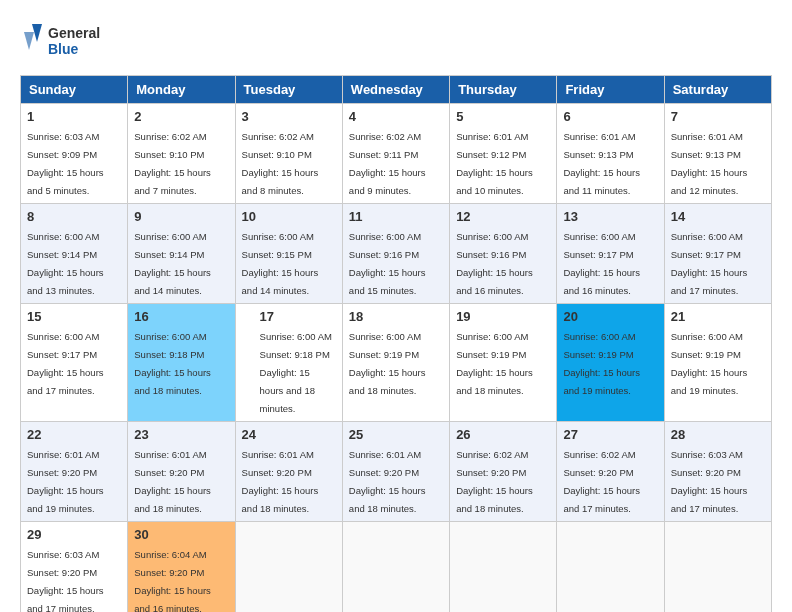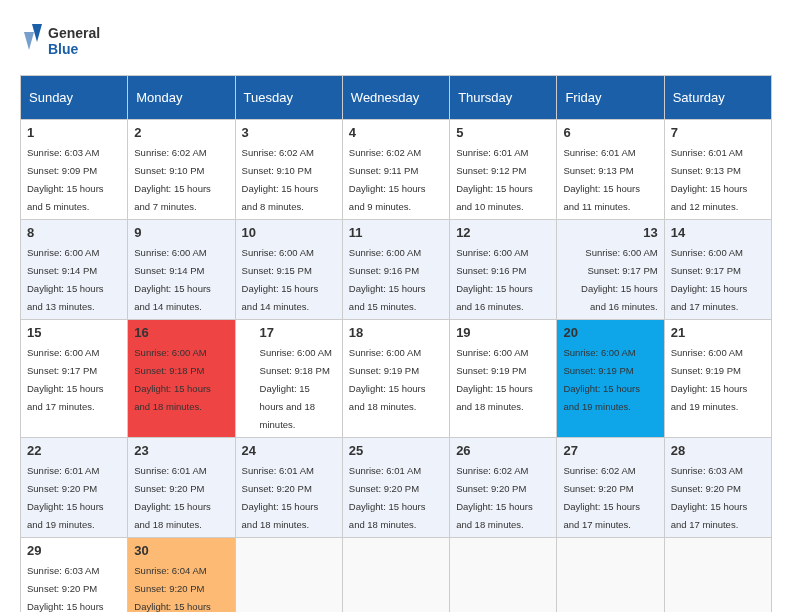"Sunday" .calendar-table th { font-weight: normal -> bold; padding: 14px 8px -> 6px 8px }
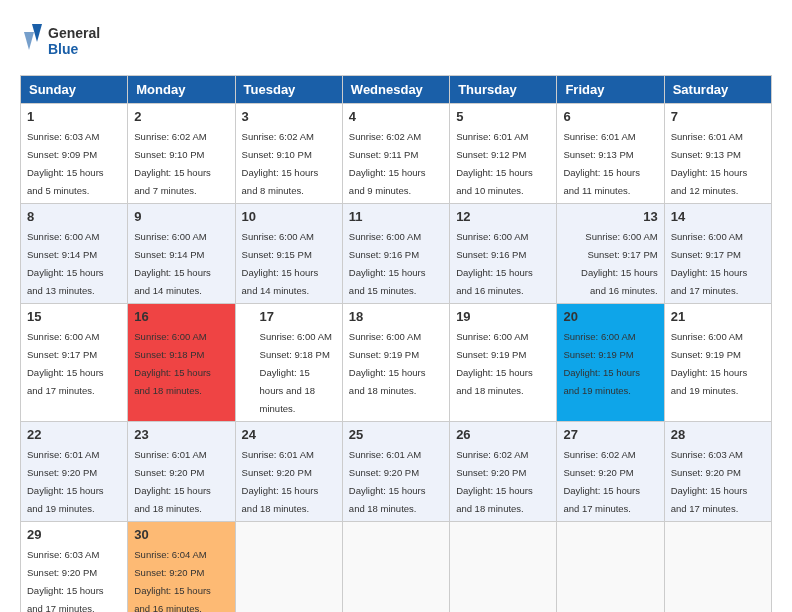"13" td { text-align: right -> none }
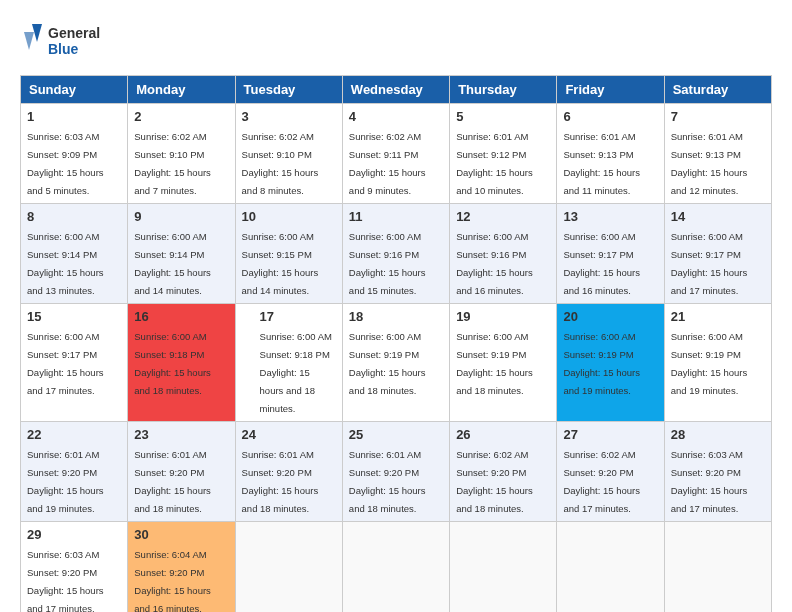"16" td { background: #ef4444 -> #7dd3fc }
